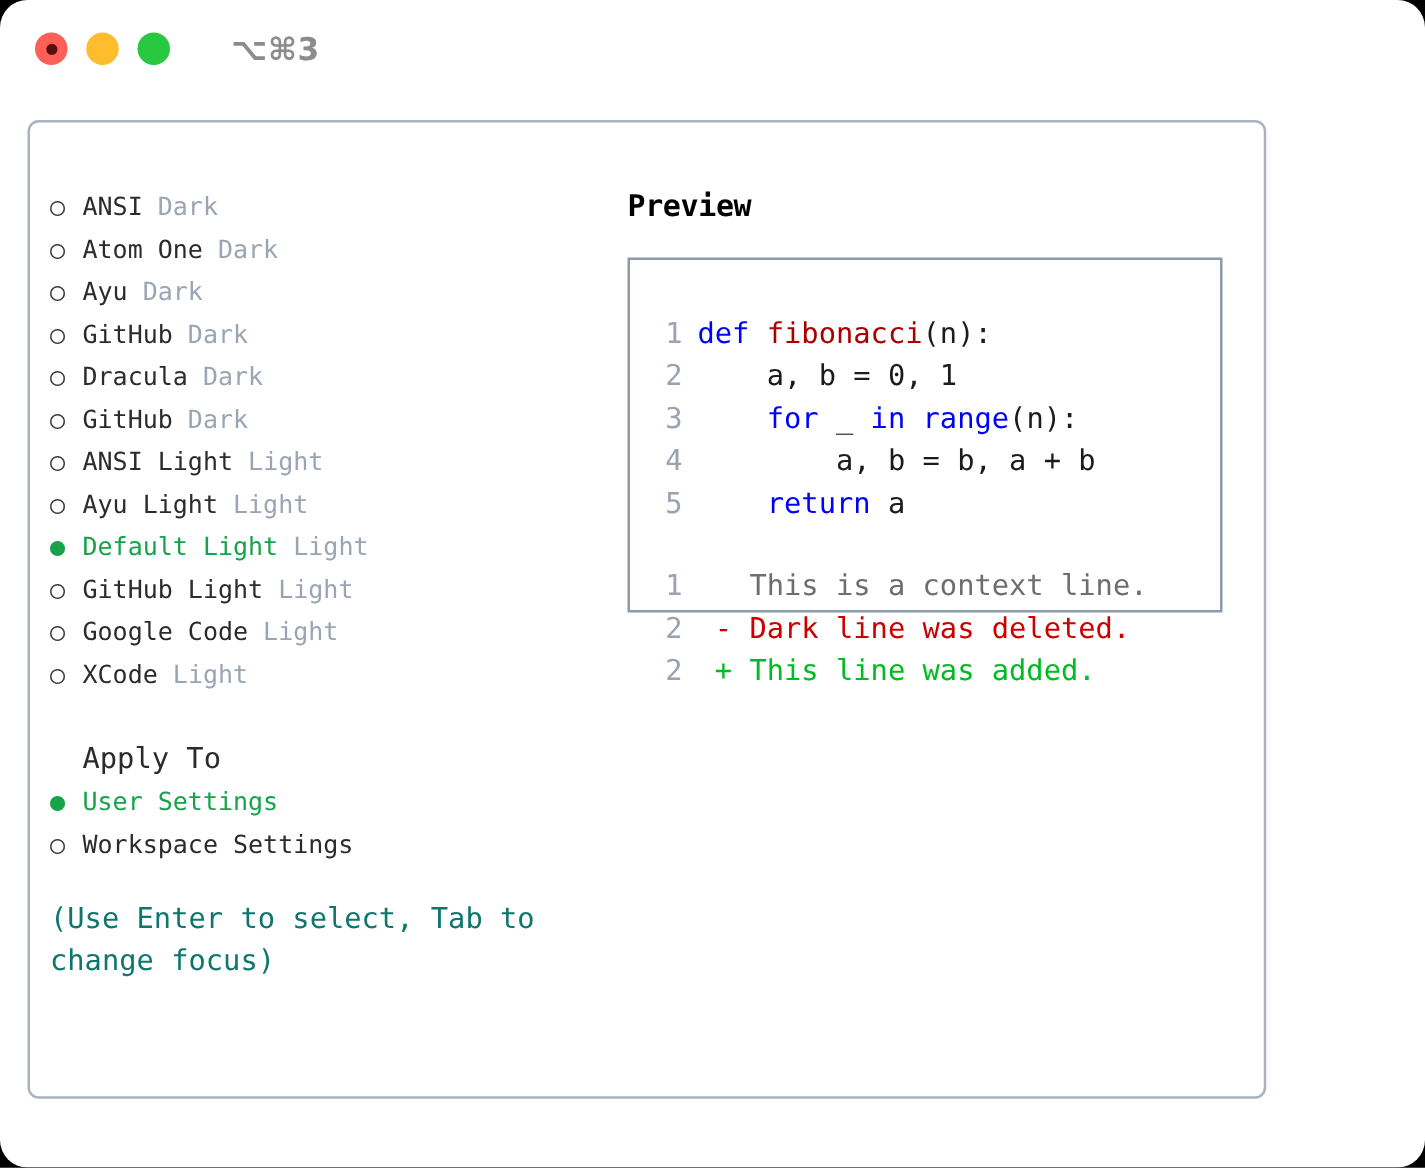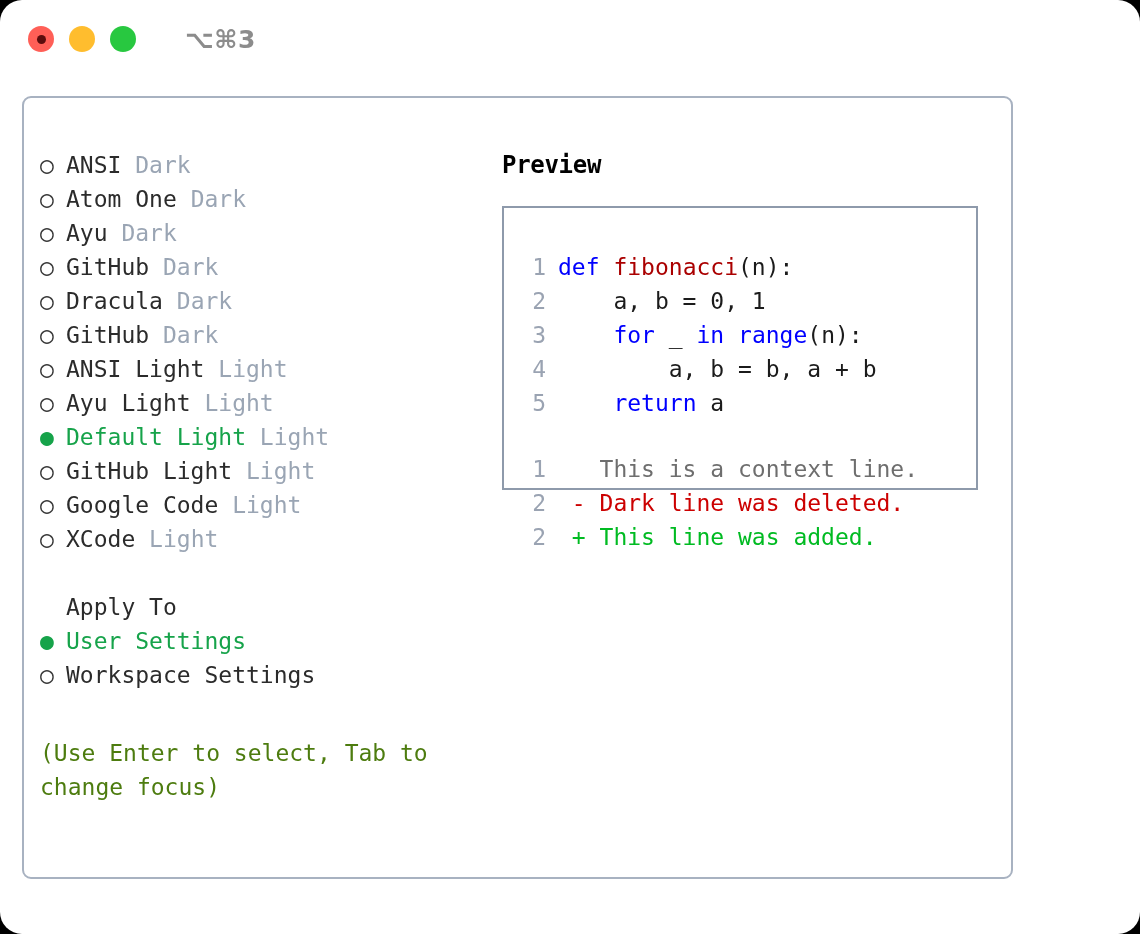"○ ANSI Dark" .row { font-size: 23px -> 20px }
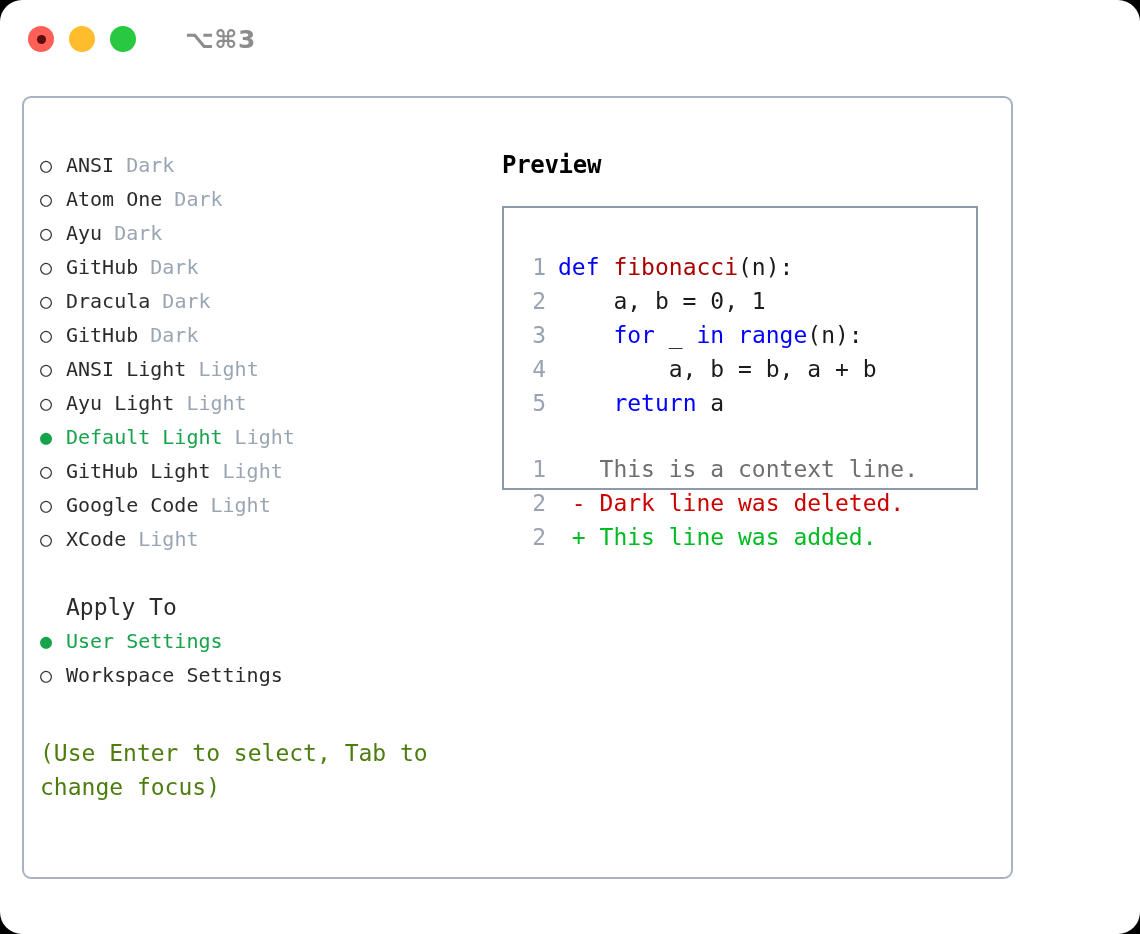"(Use Enter to select, Tab" #hint { color: #4d7c0f -> #0f766e; margin-top: 44px -> 26px }
